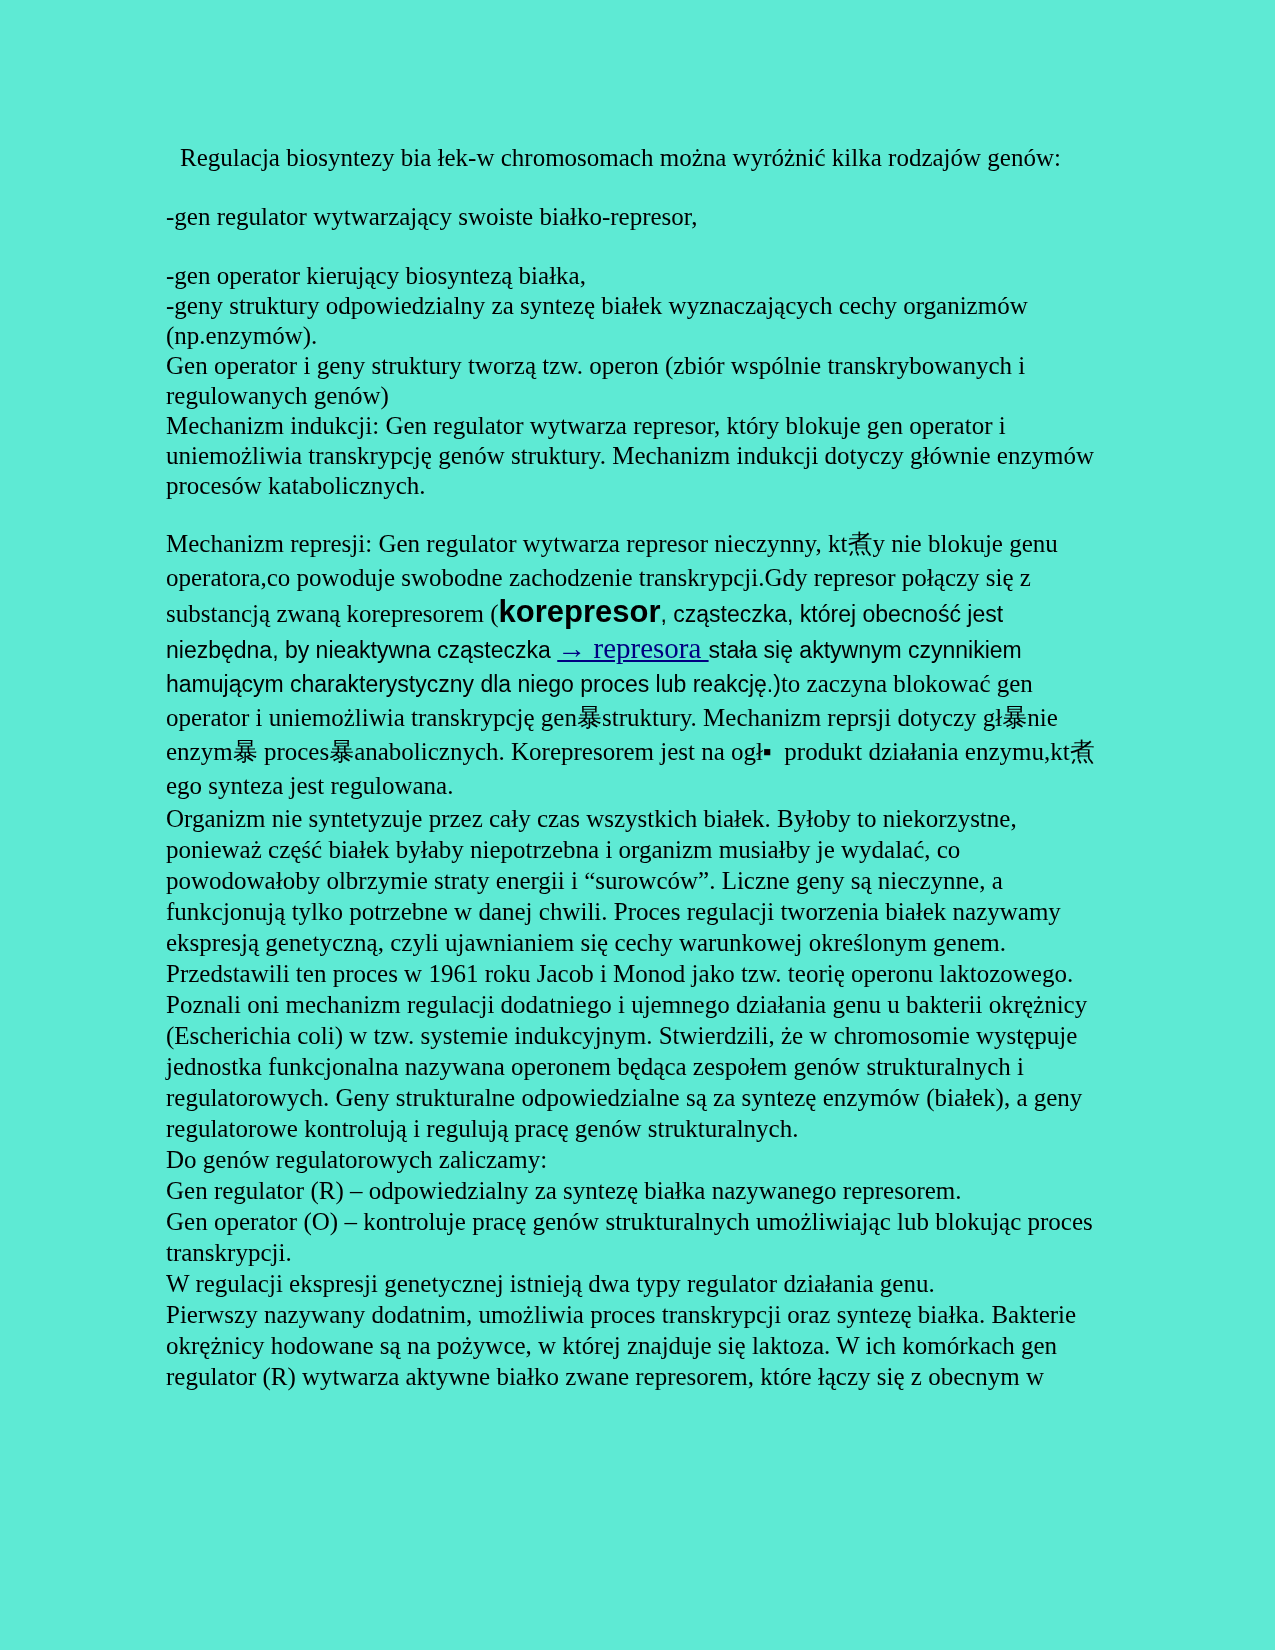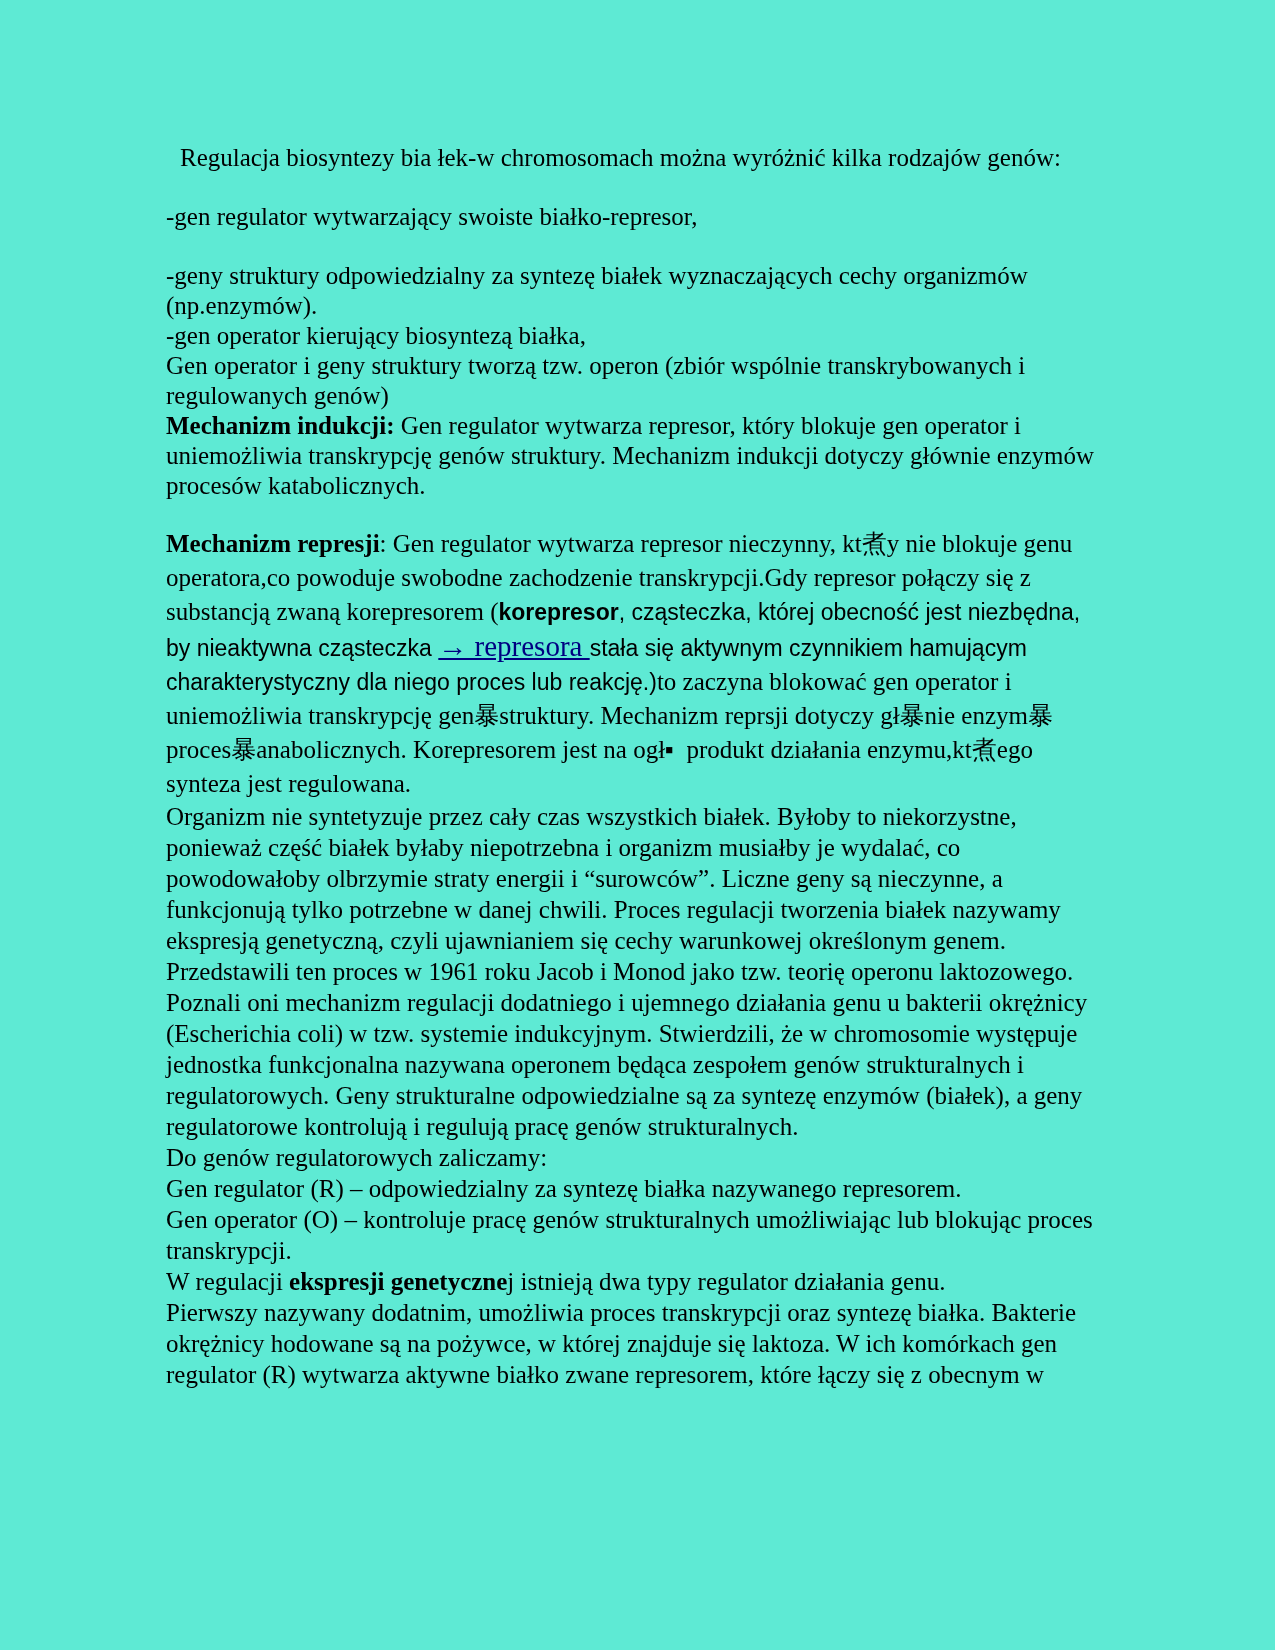"-geny struktury odpowiedzialny za" p.para { order: before "-gen operator kierujący biosyntezą" -> after "-gen operator kierujący biosyntezą" }
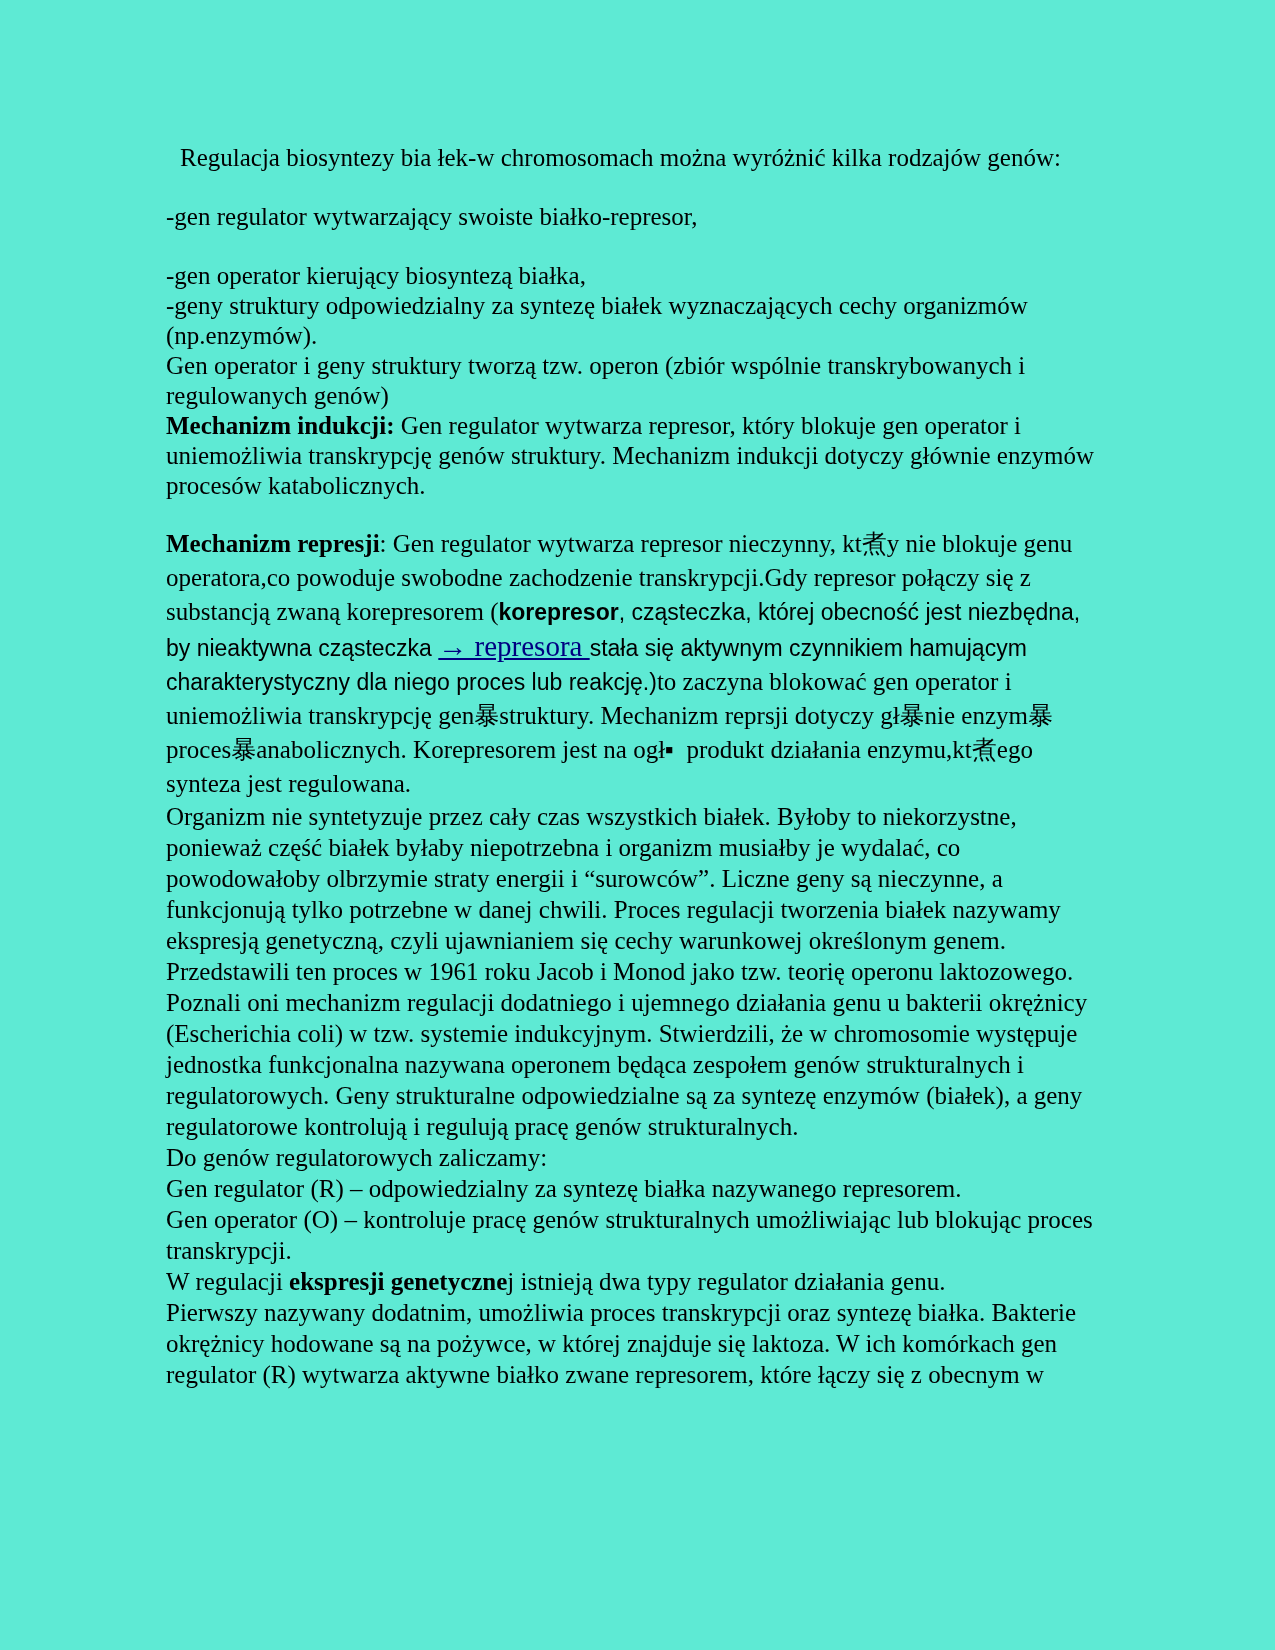"Mechanizm indukcji:" .bold { font-weight: bold -> normal }
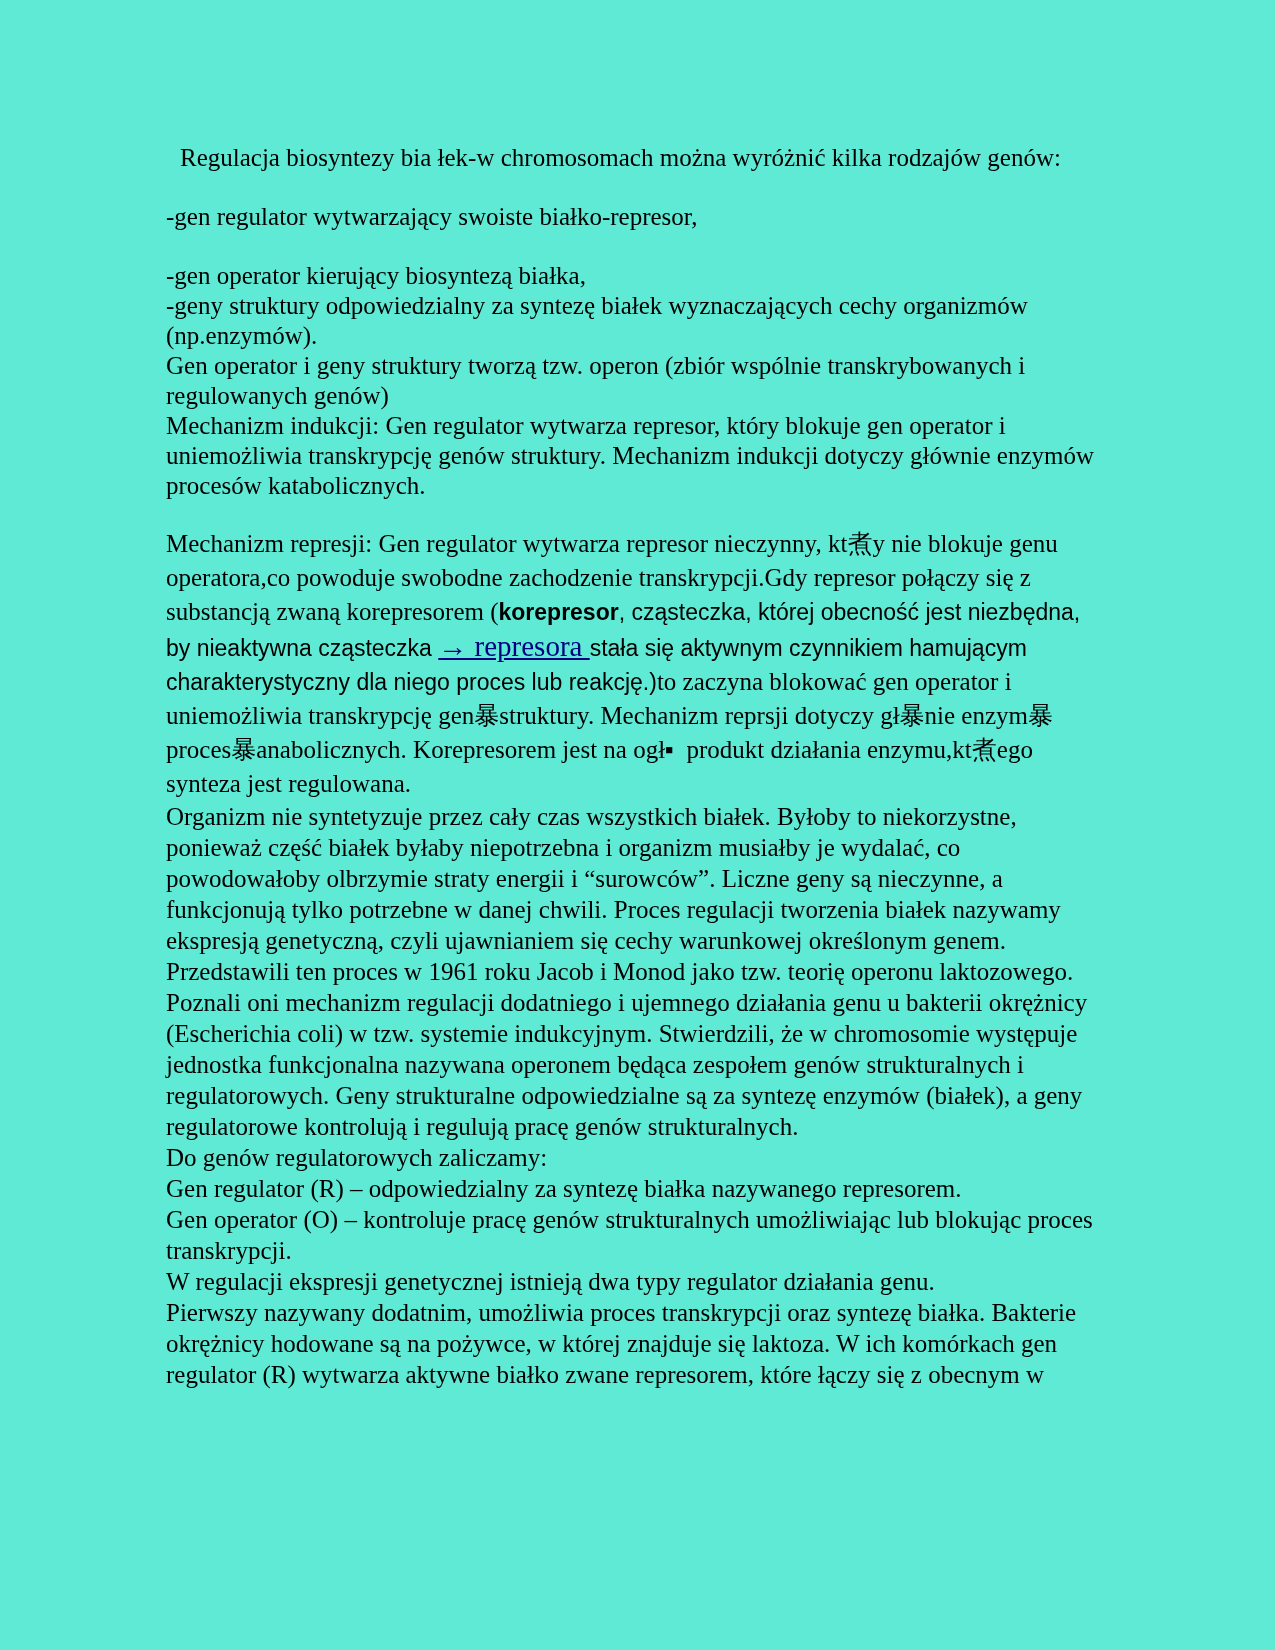"korepresor" .sans-bold { font-size: 23px -> 31px }
